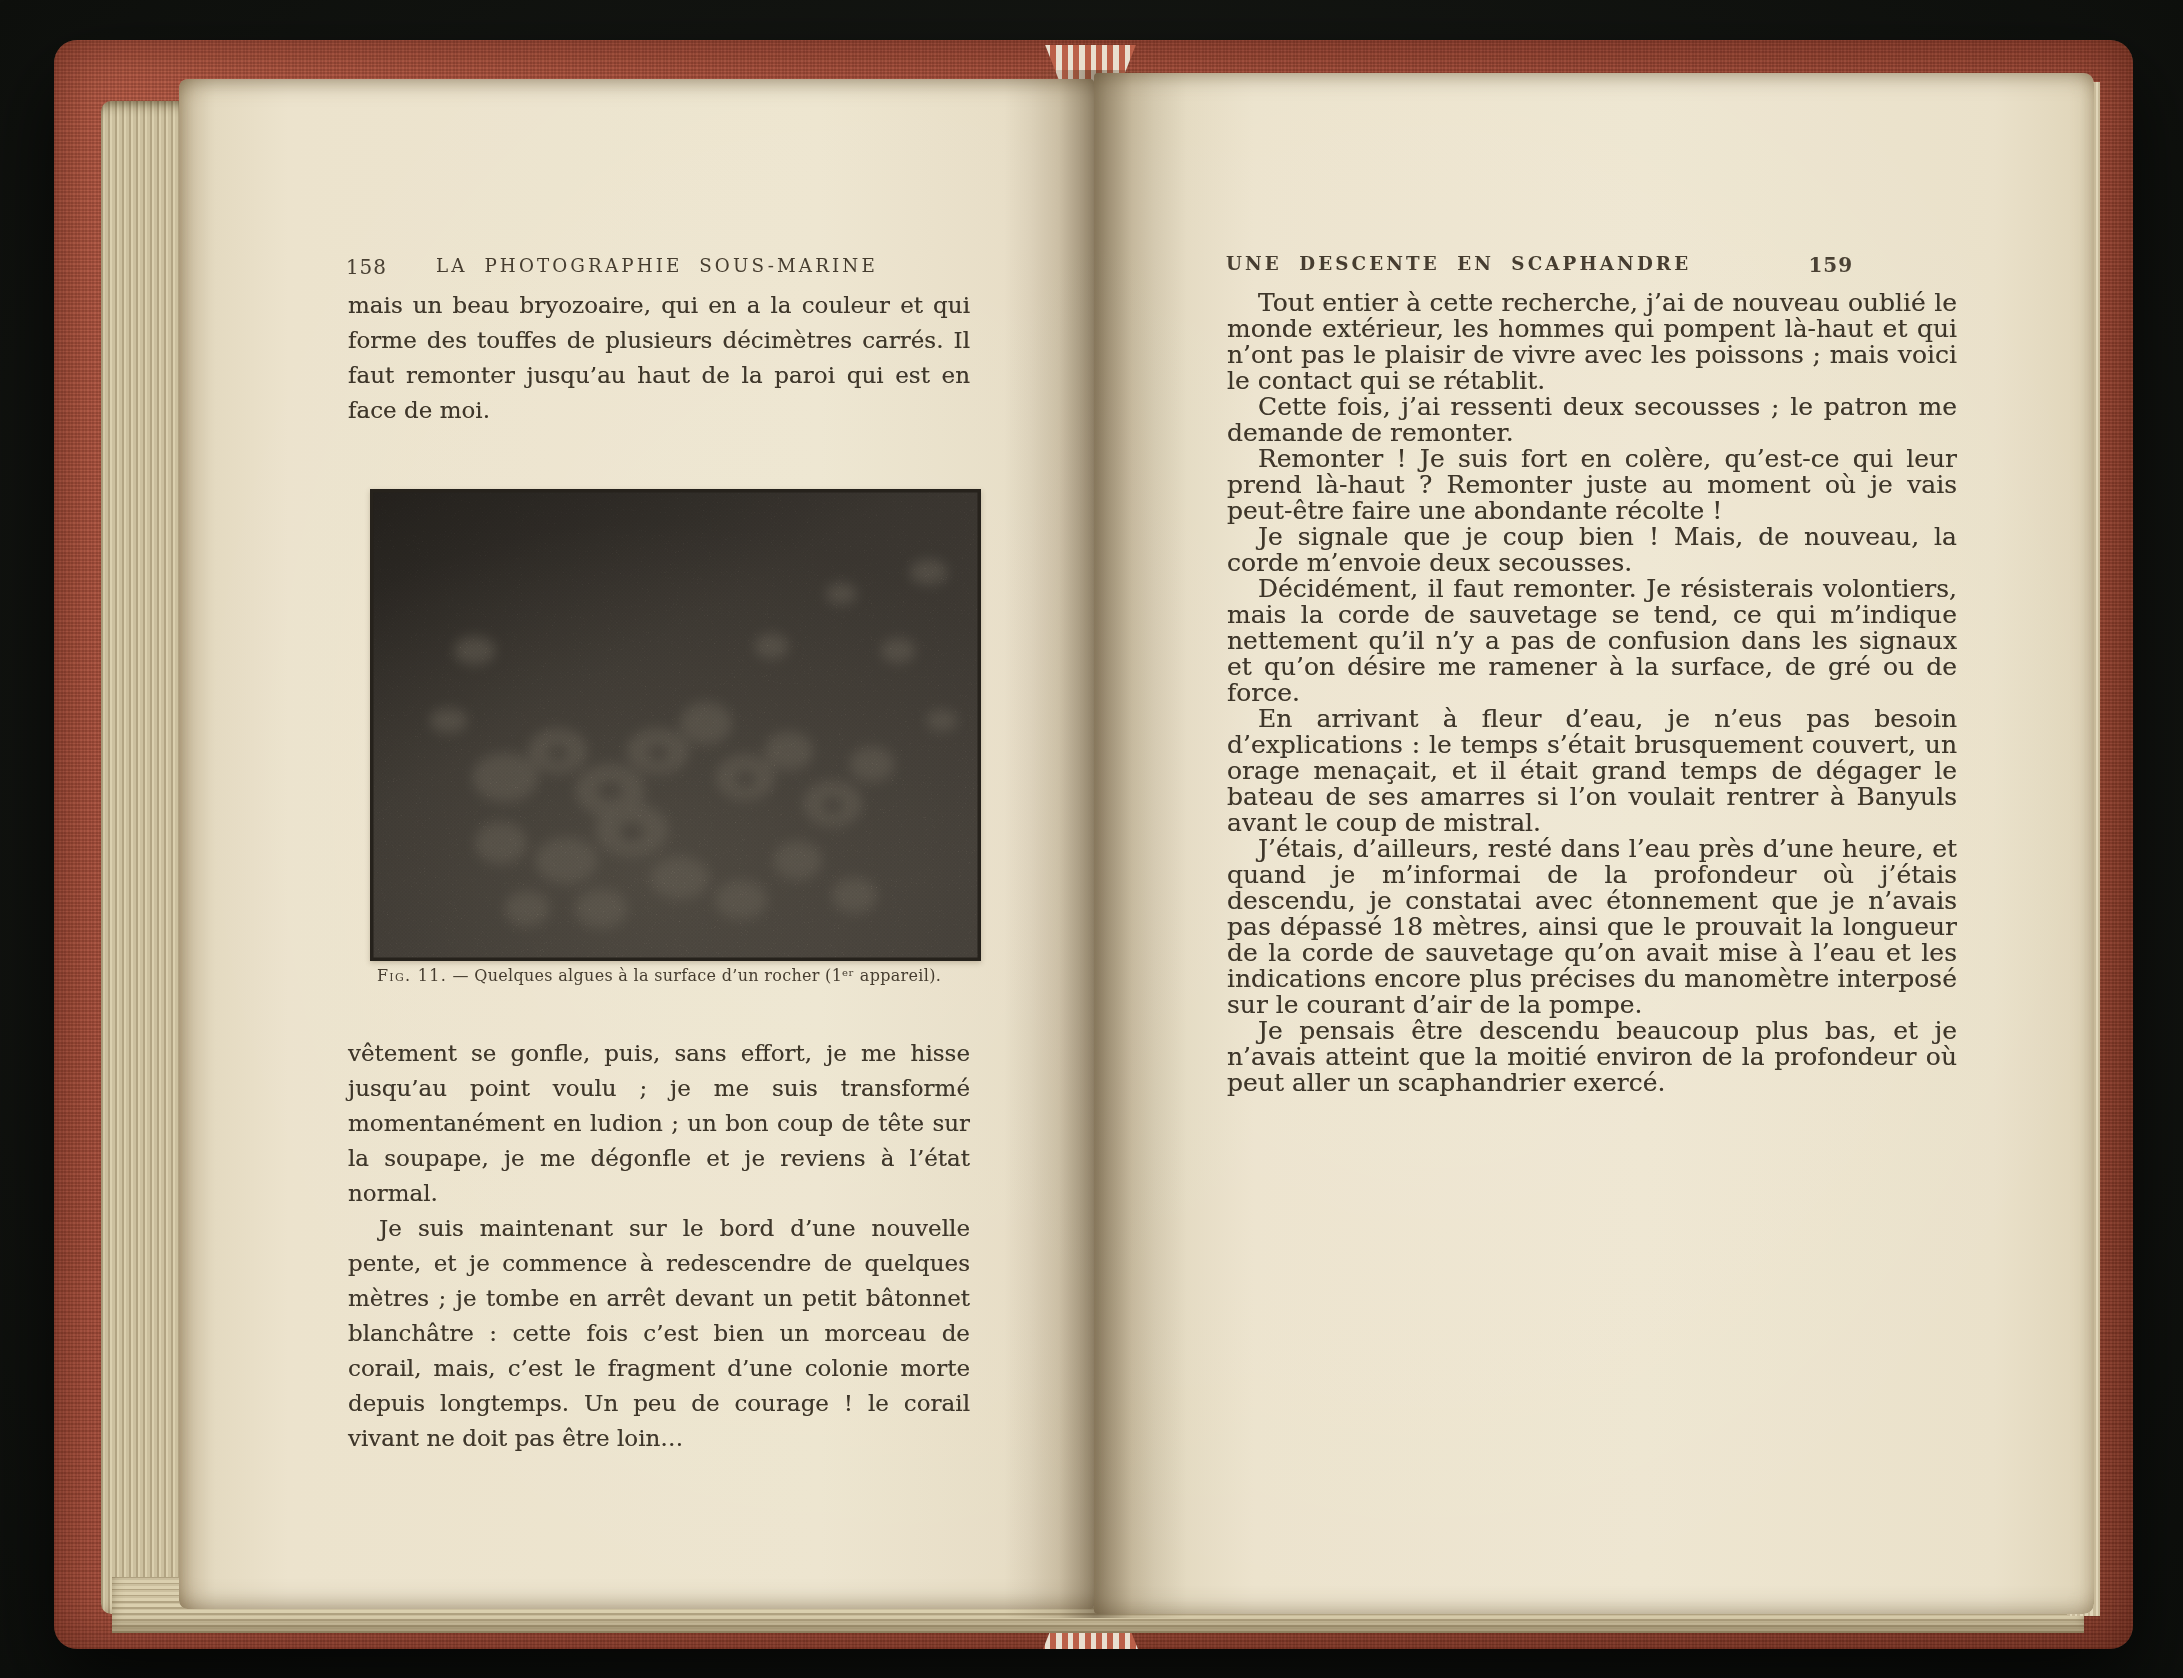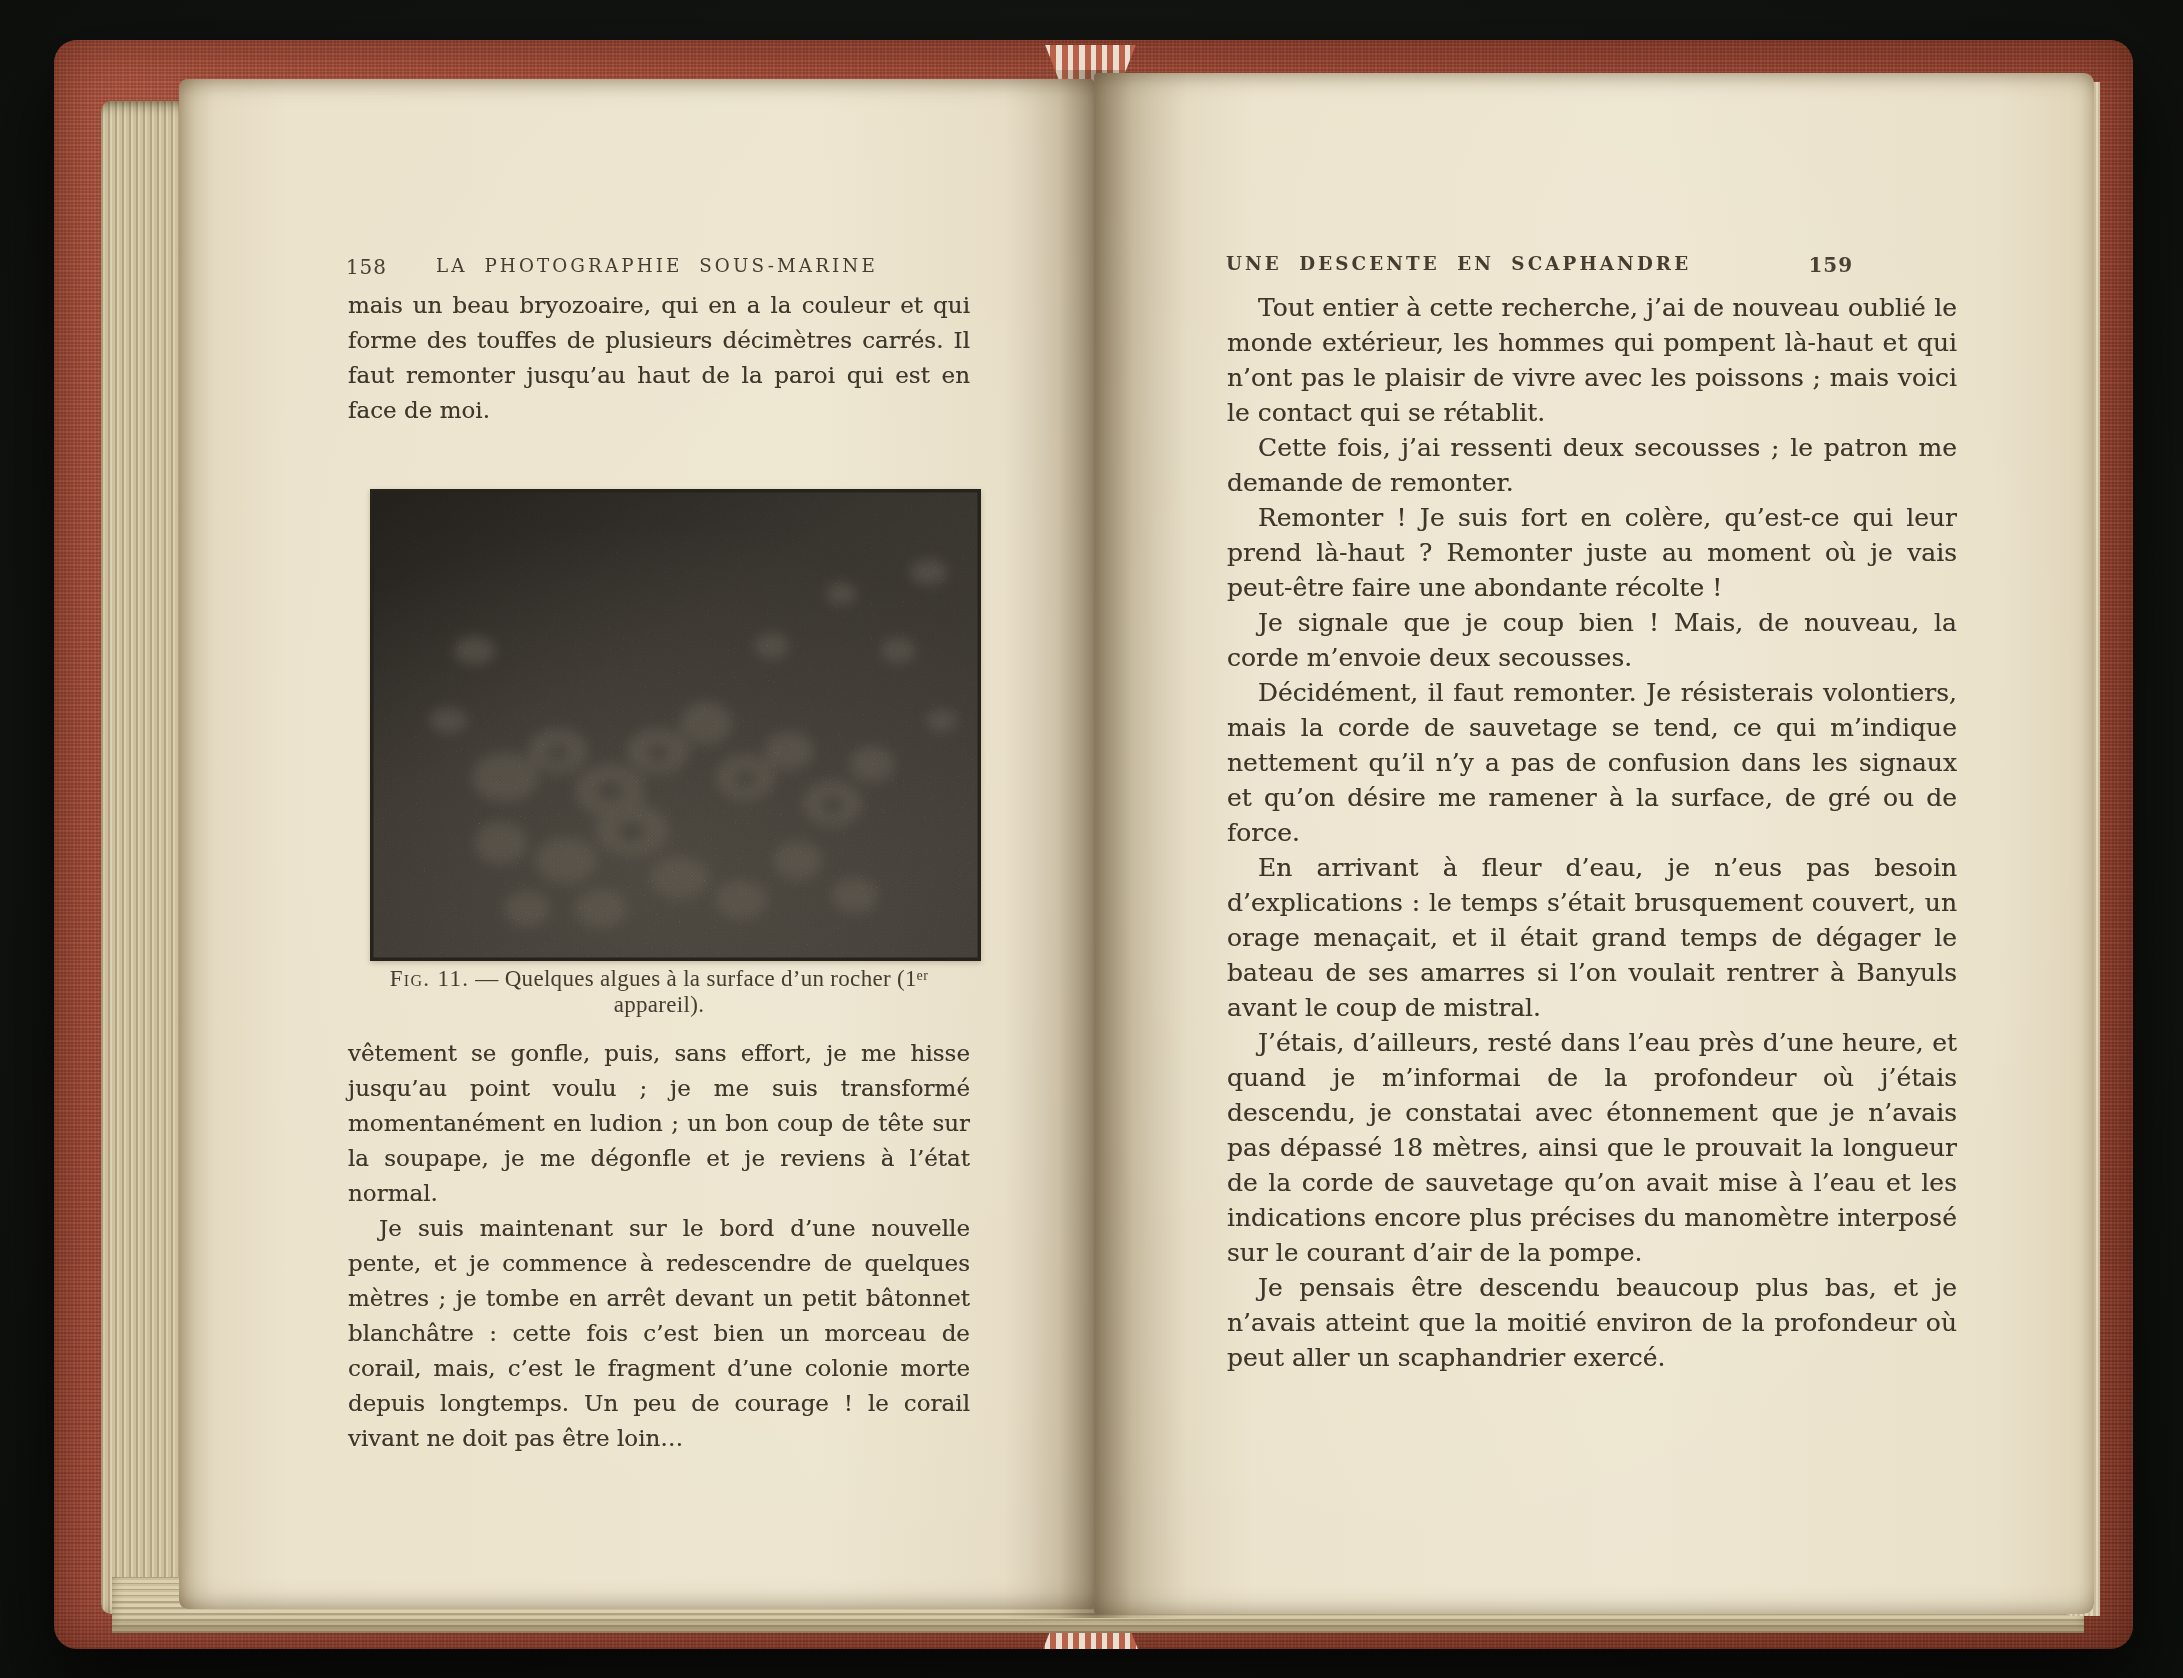"Tout entier à cette recherche," .rp-body { line-height: 35px -> 26px }
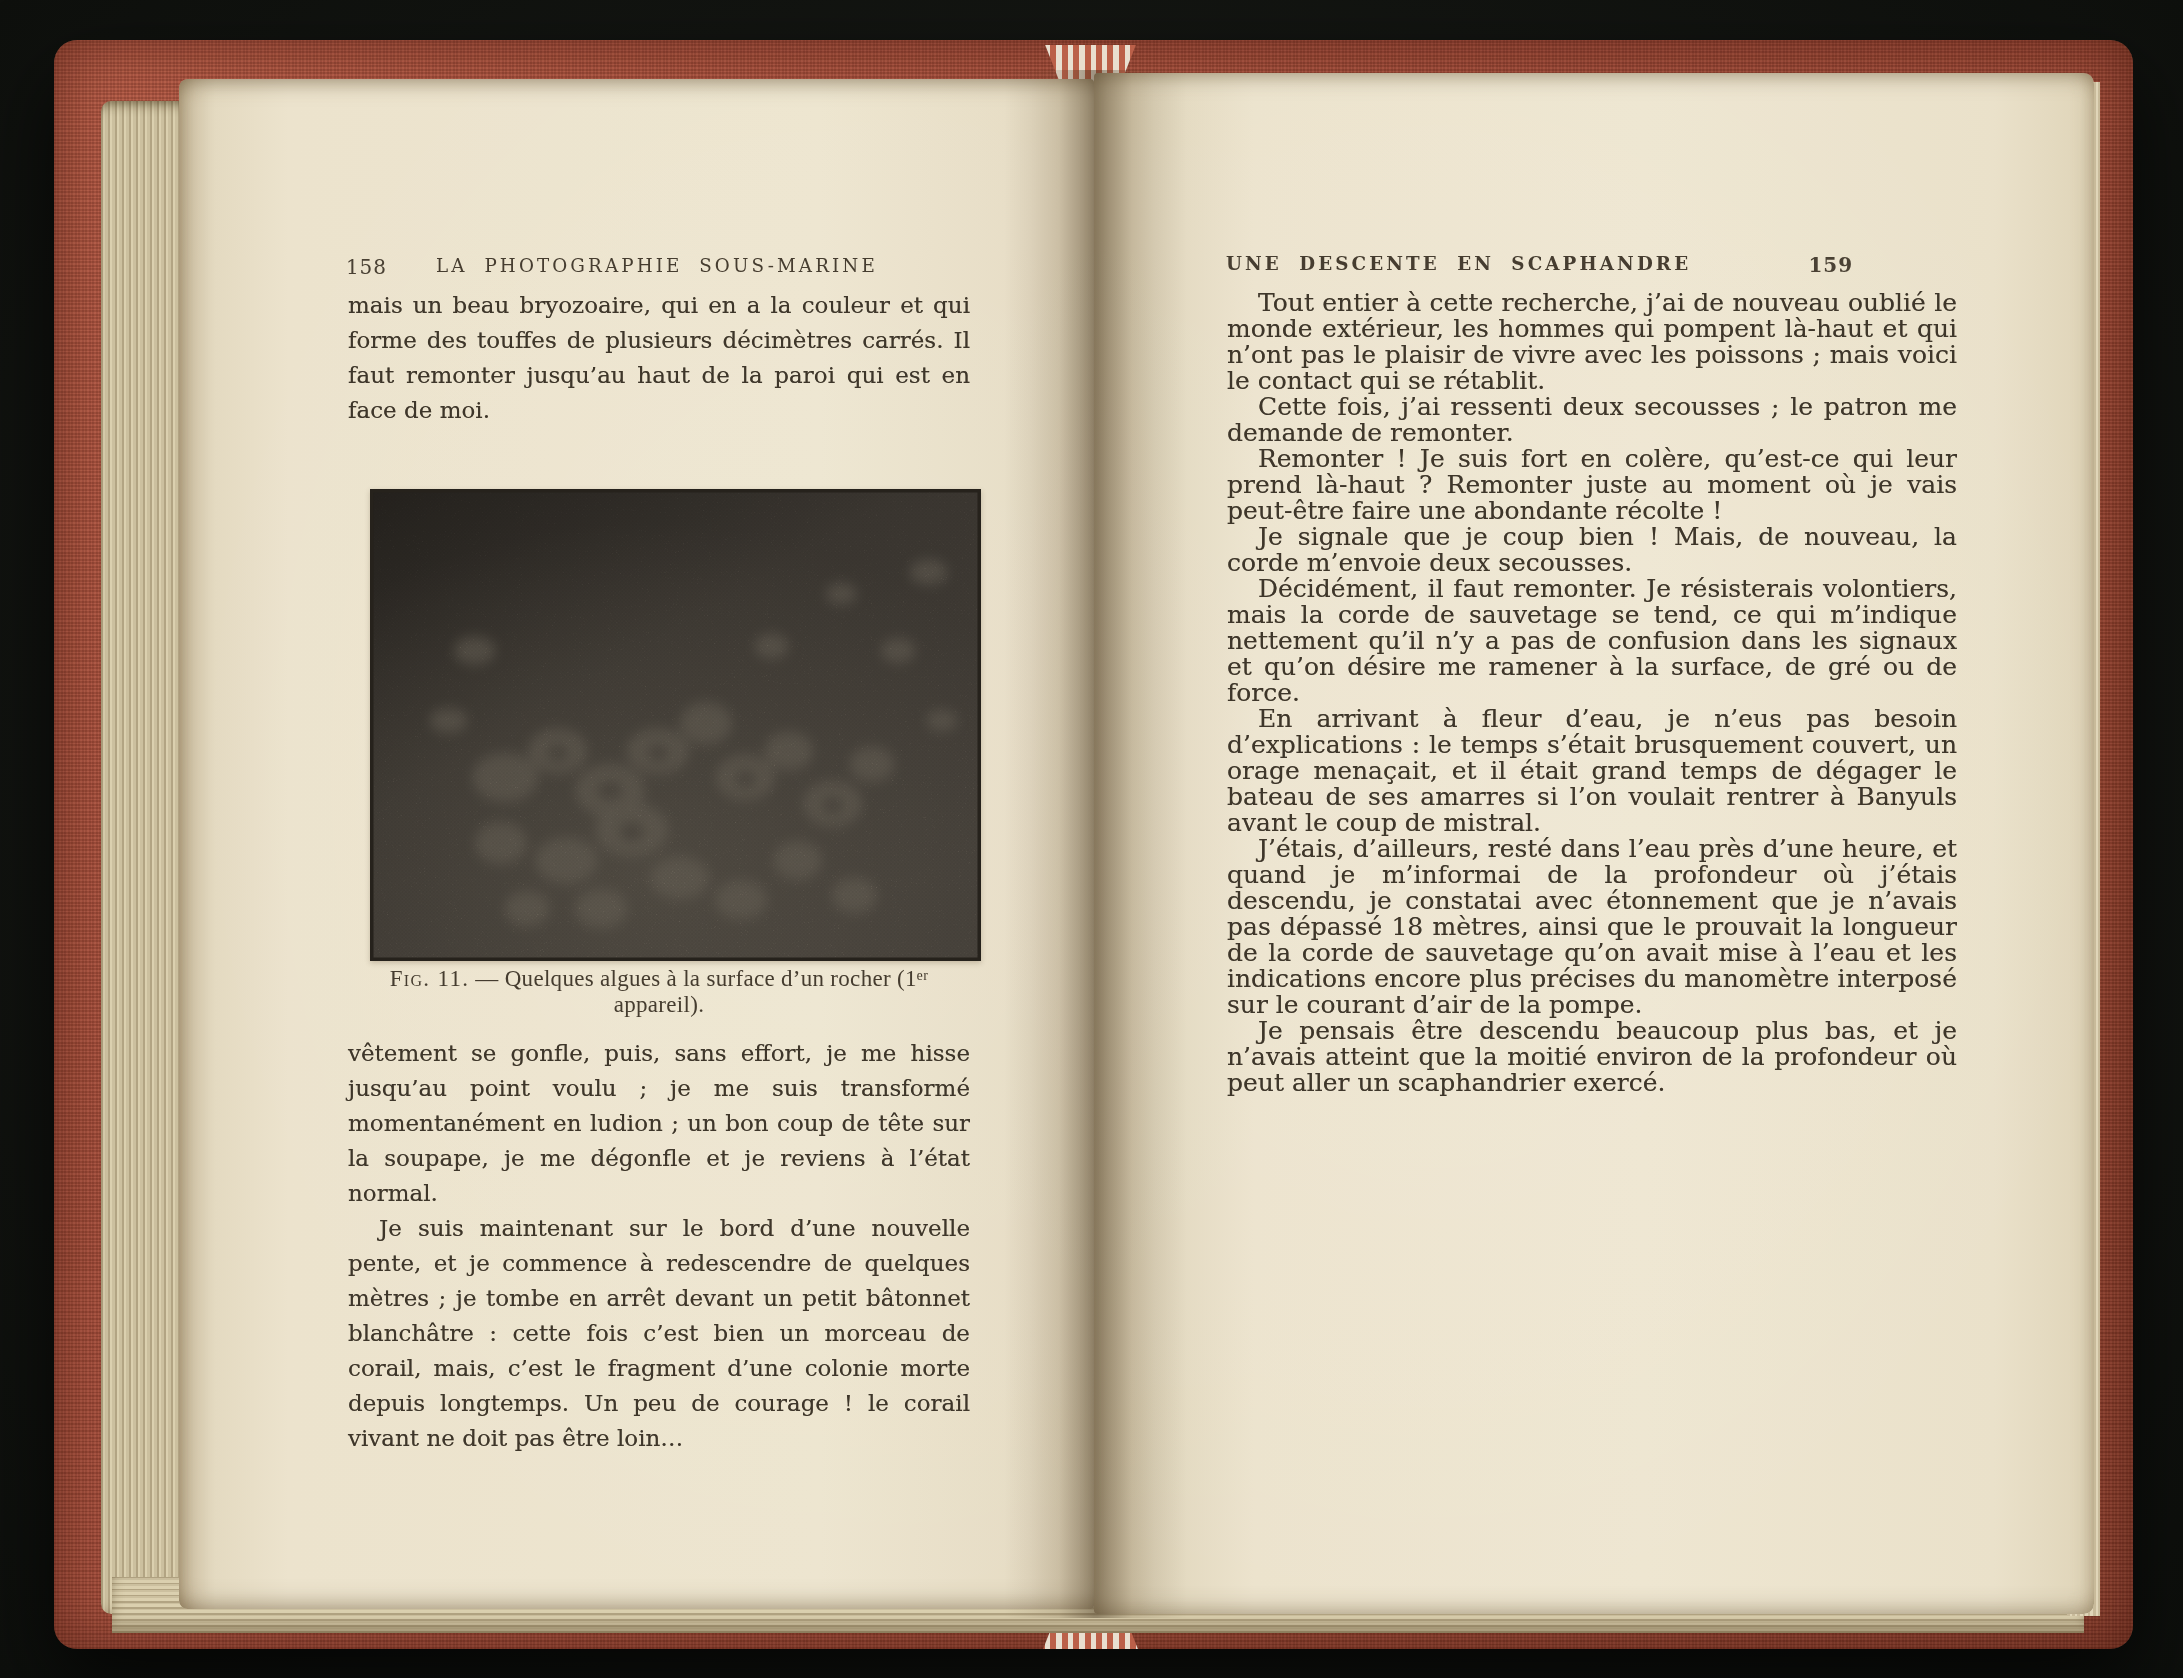"Fig. 11. — Quelques algues" .fig-cap { font-family: Liberation Serif, serif -> none; font-size: 23px -> 16px }
